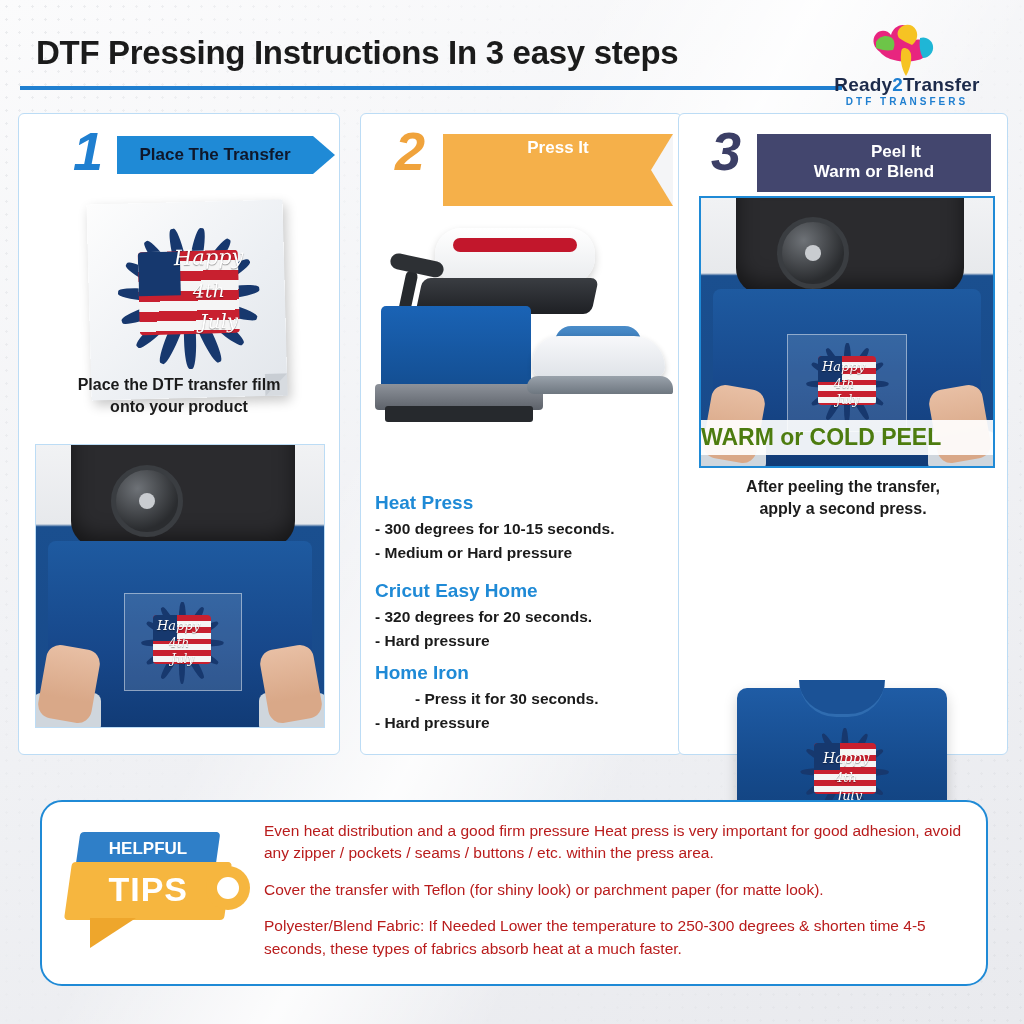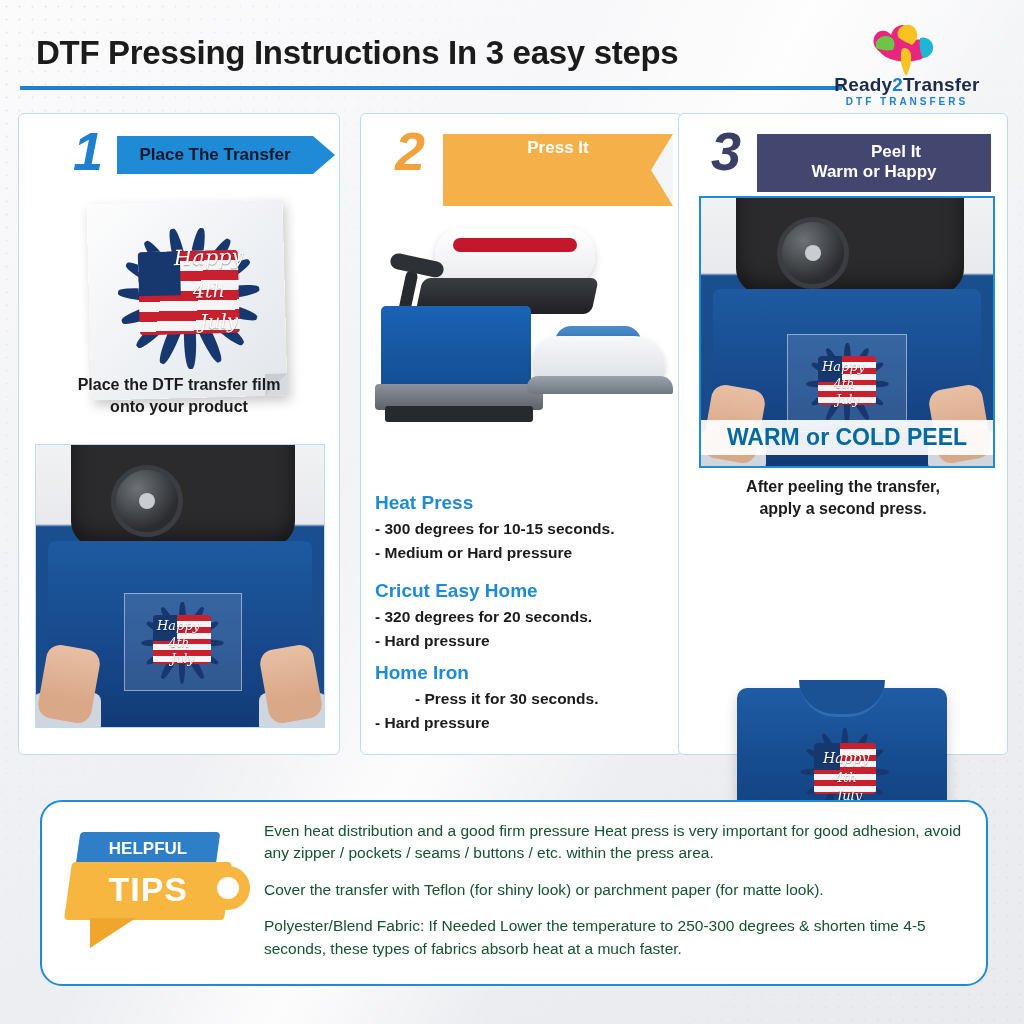"Warm or Happy" div.l2 { text: Happy -> Blend }
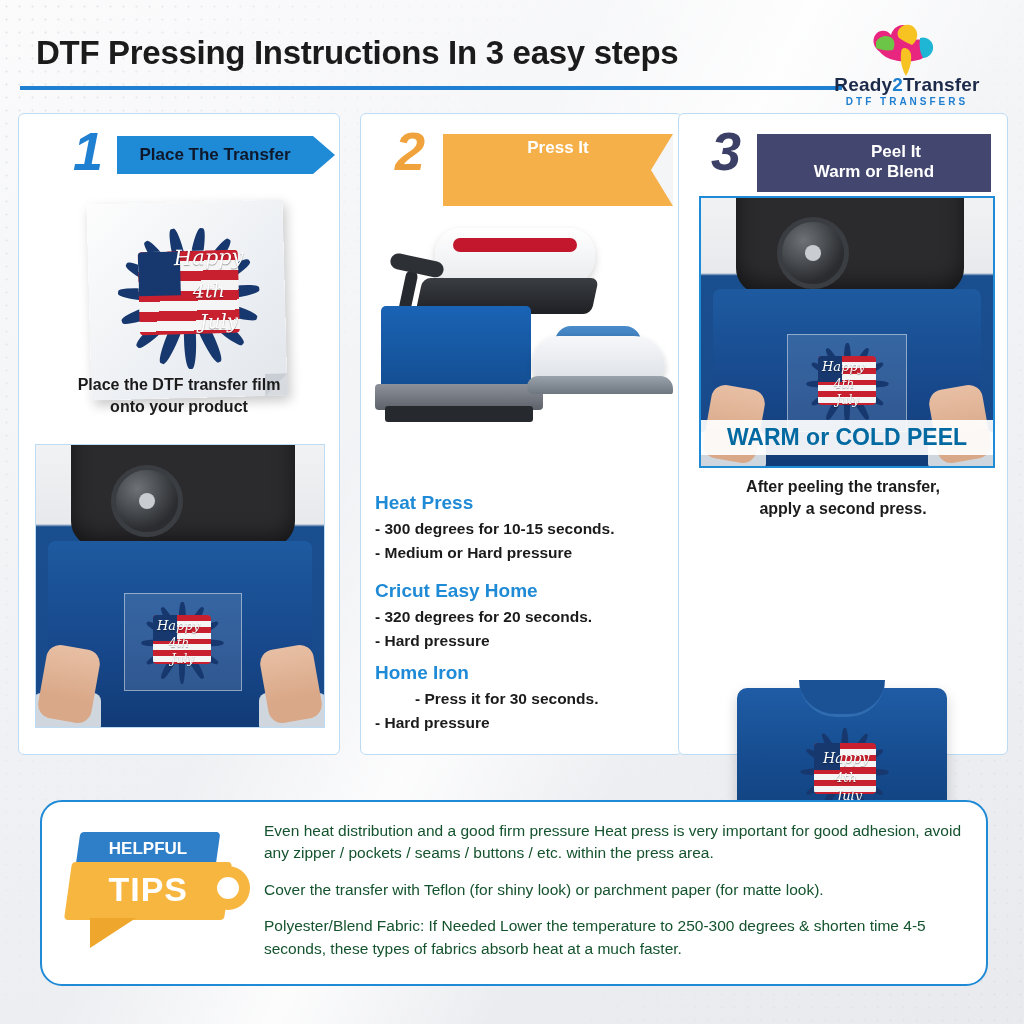"WARM or COLD PEEL" .peel-label { color: #0369a1 -> #4d7c0f; text-align: center -> none }
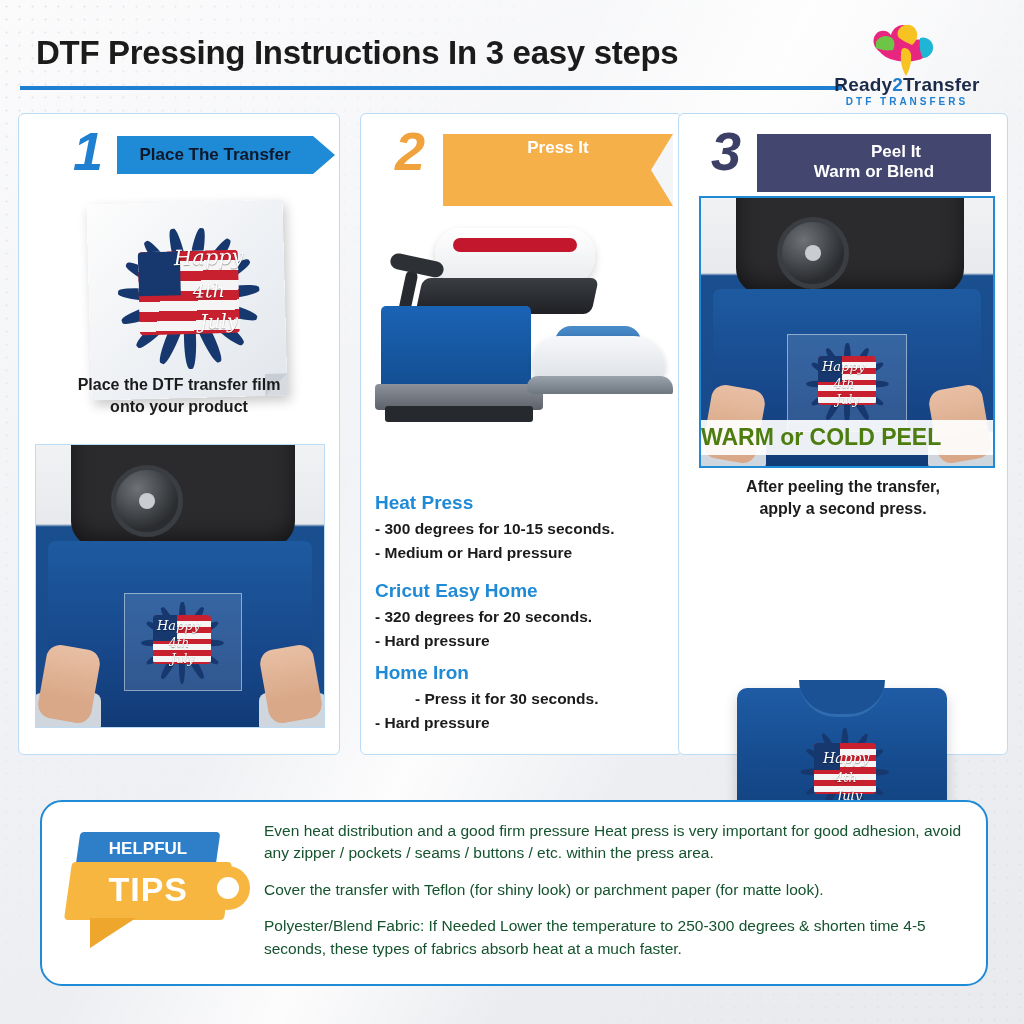"Even heat distribution and a" .tips-text { color: #14532d -> #b91c1c }
